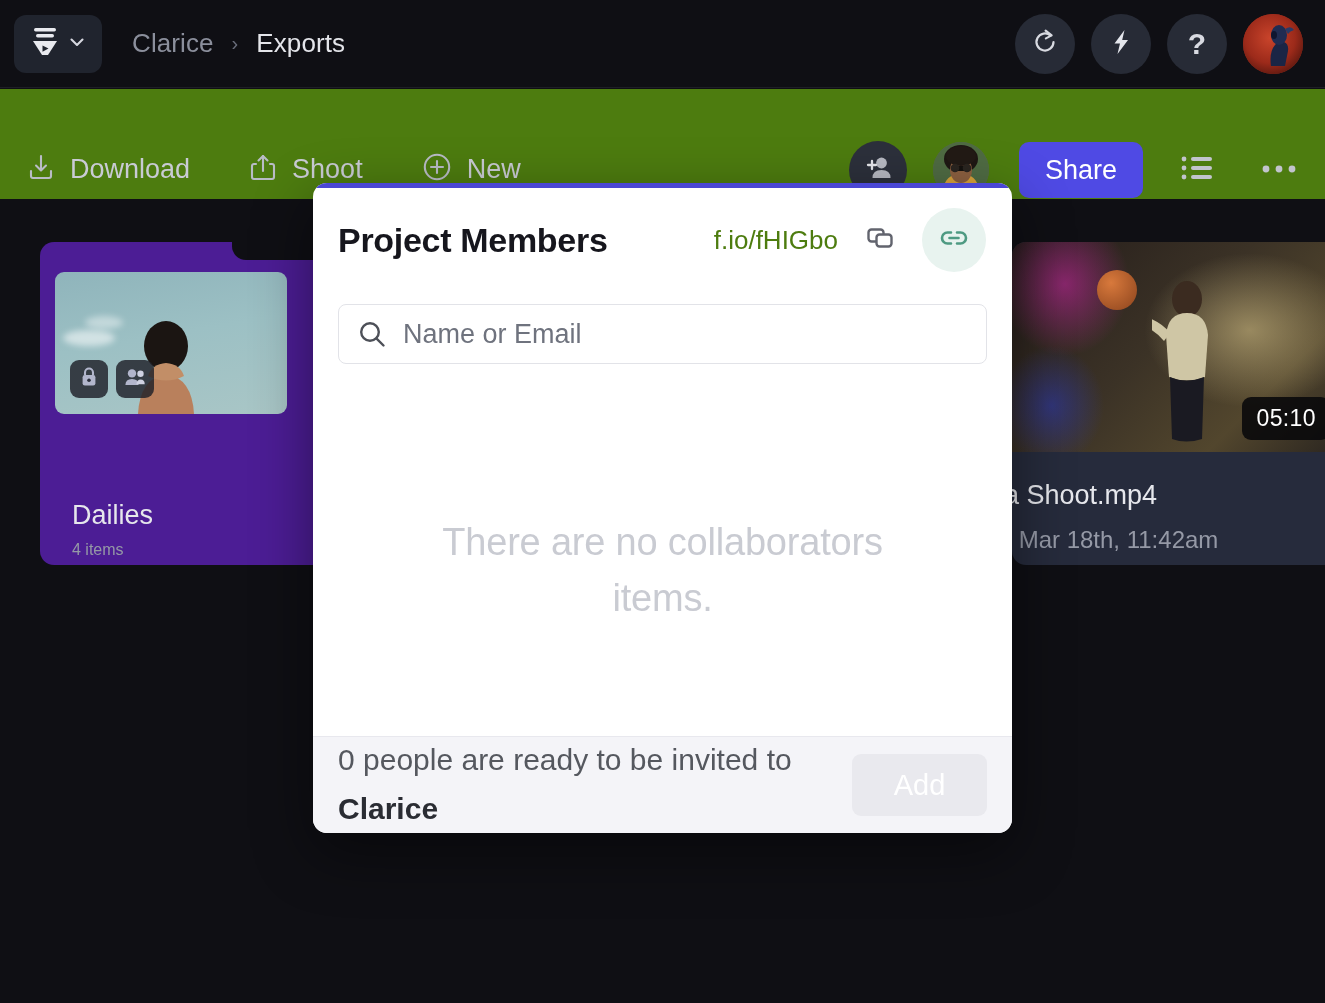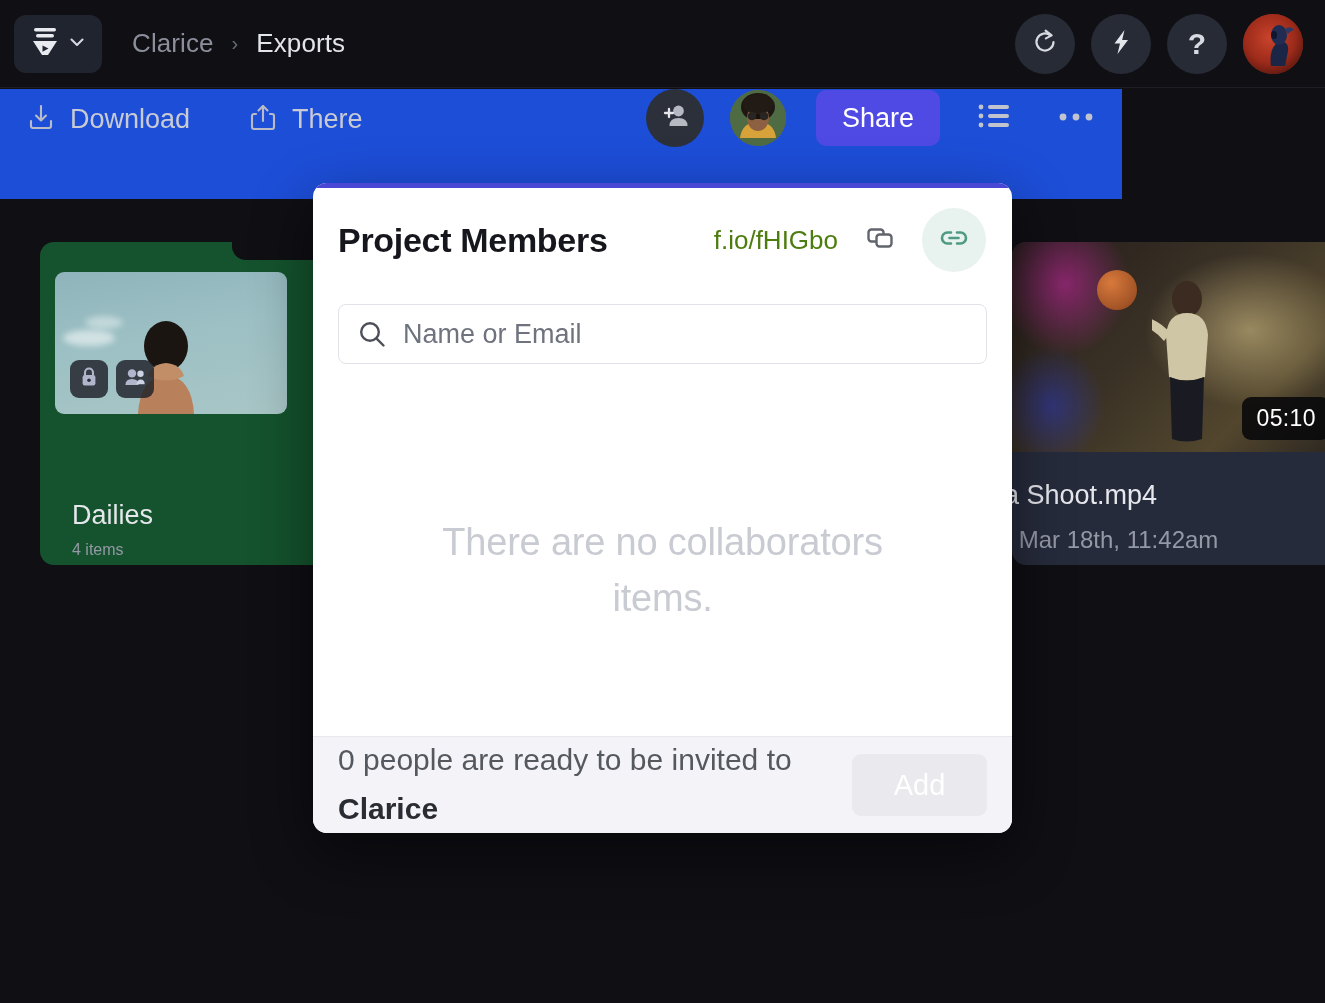"Download" #toolbar { align-items: flex-start -> flex-end; background: #1d4ed8 -> #4d7c0f; width: 1122px -> 1325px }
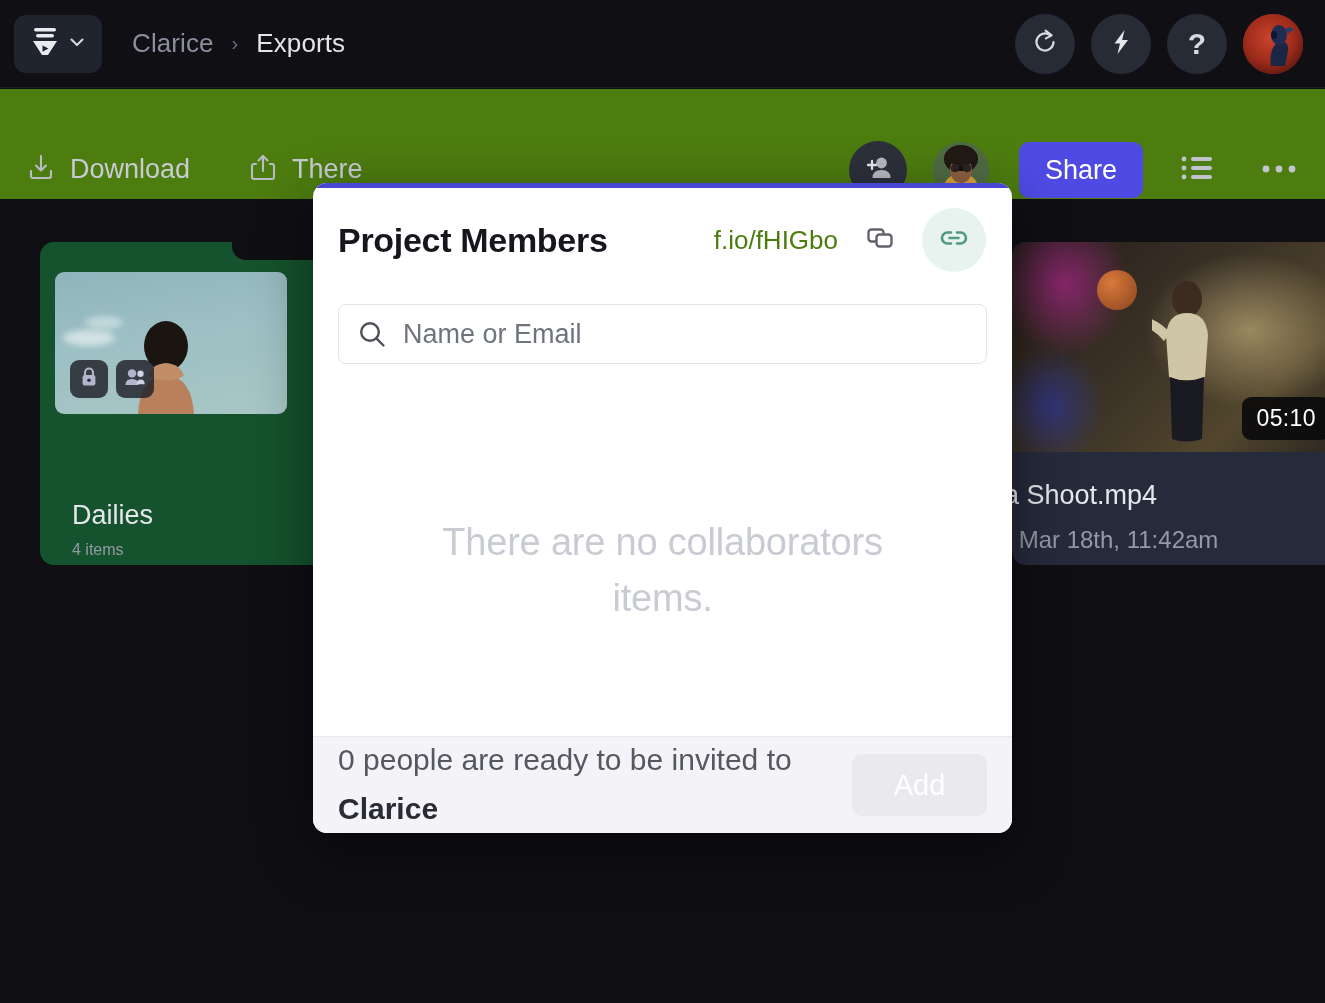"There" span.tool-label { text: There -> Shoot }
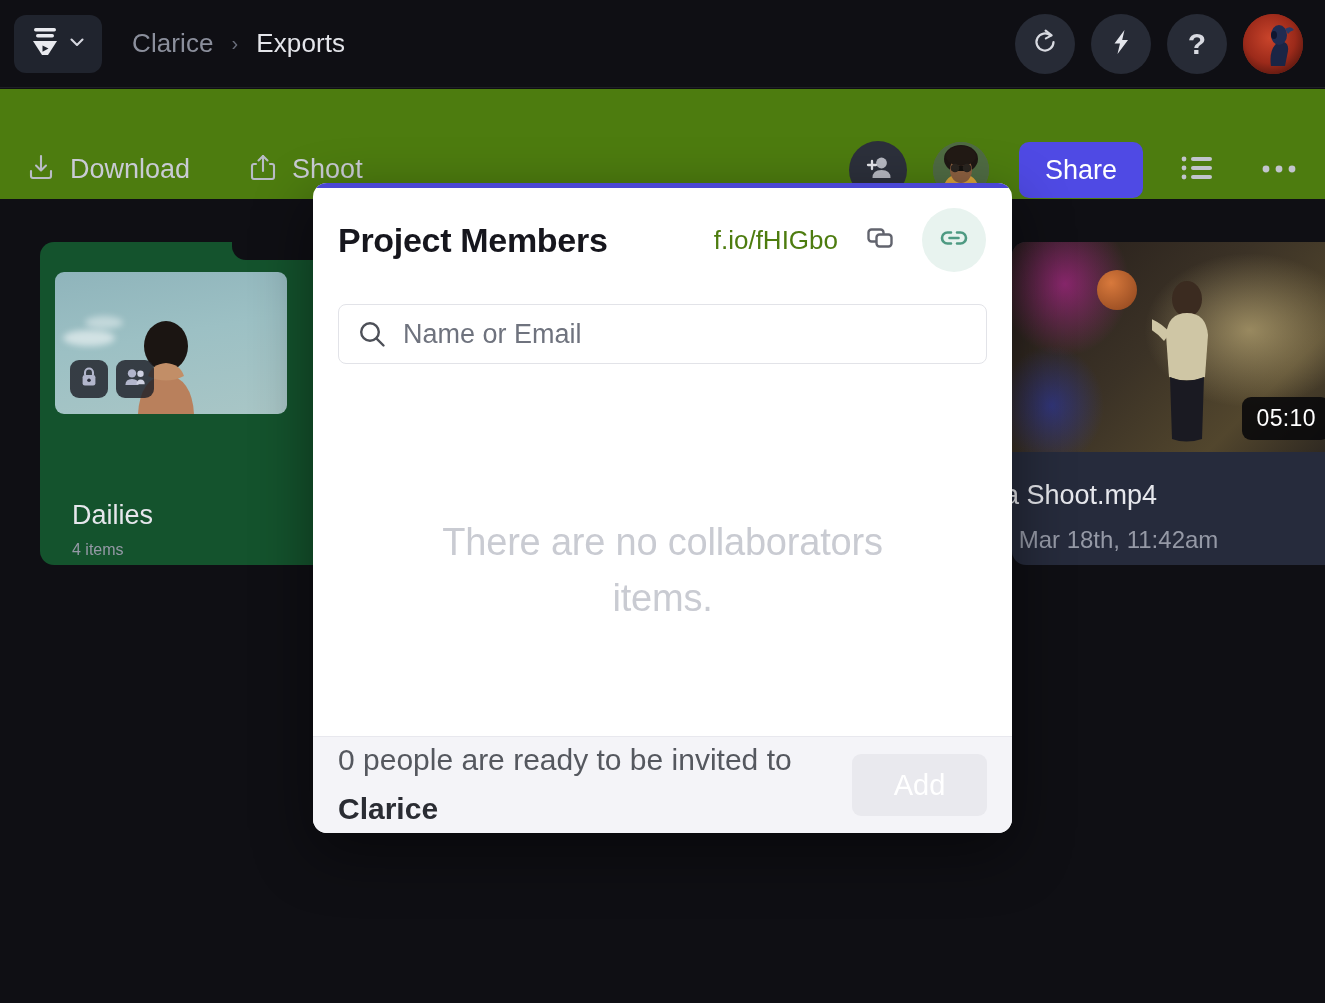"New" div.tool-item { html: none -> <div> <span> <svg> <circle></circle> <path></path> </svg> </span> <span>New</span> </div> }
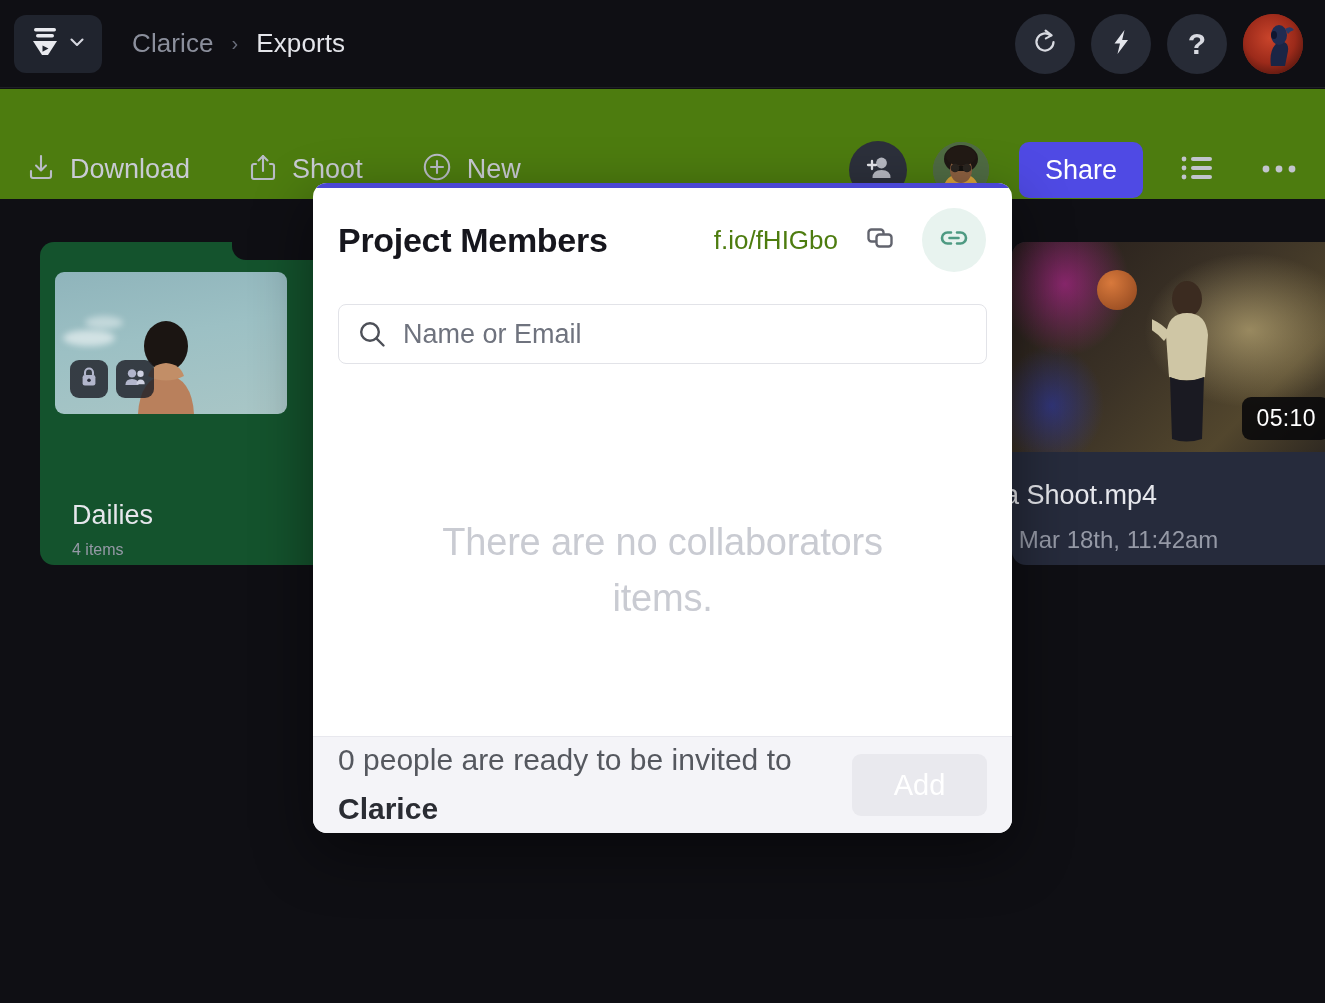"Dailies" #card-dailies { background: #14532d -> #4c1d95 }
